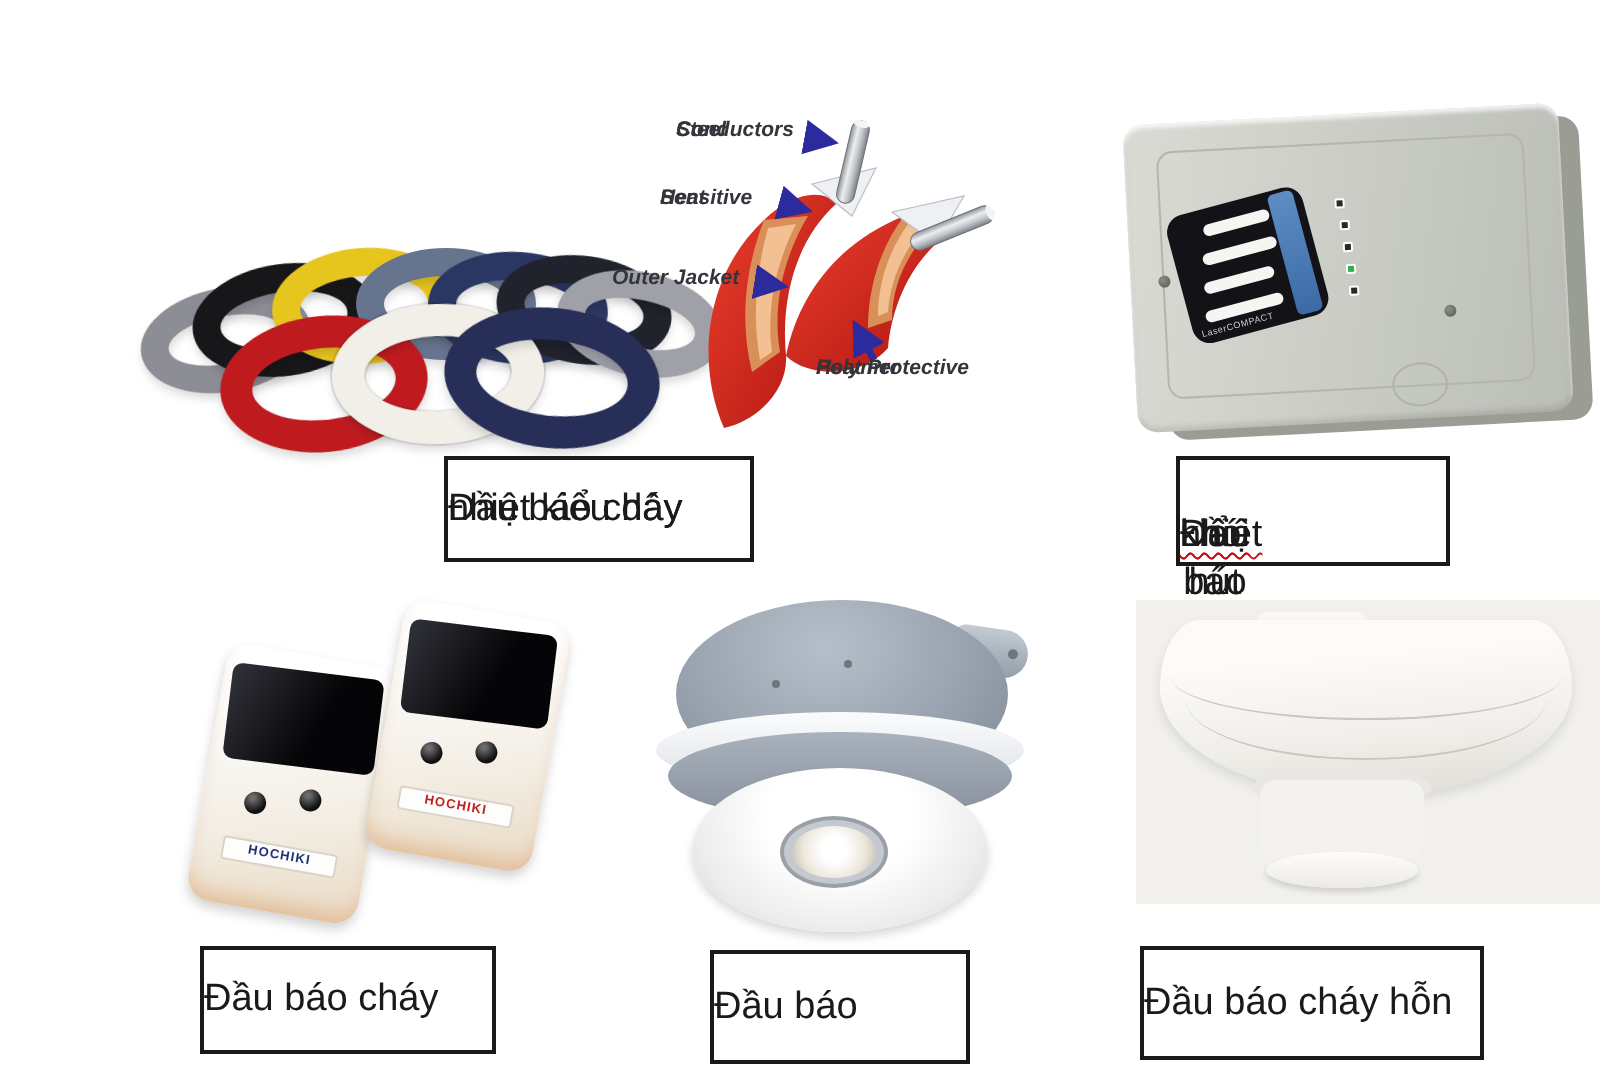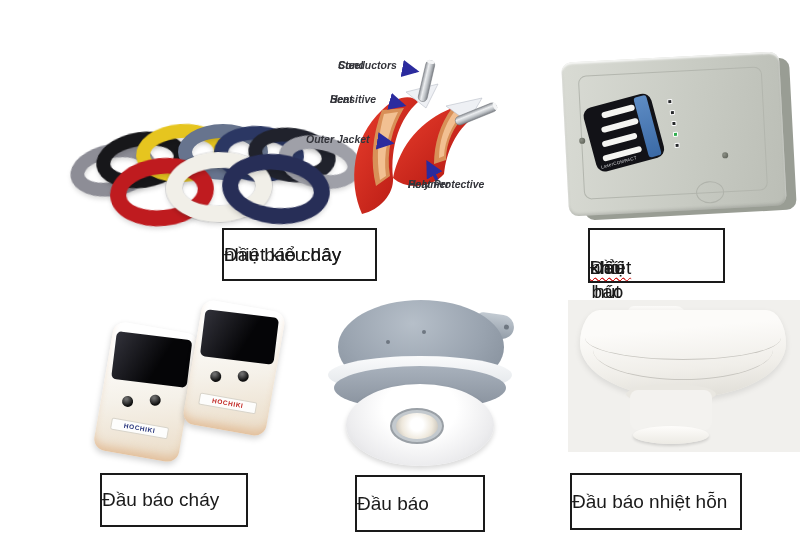"Đầu báo nhiệt hỗn" div { text: nhiệt -> cháy }
